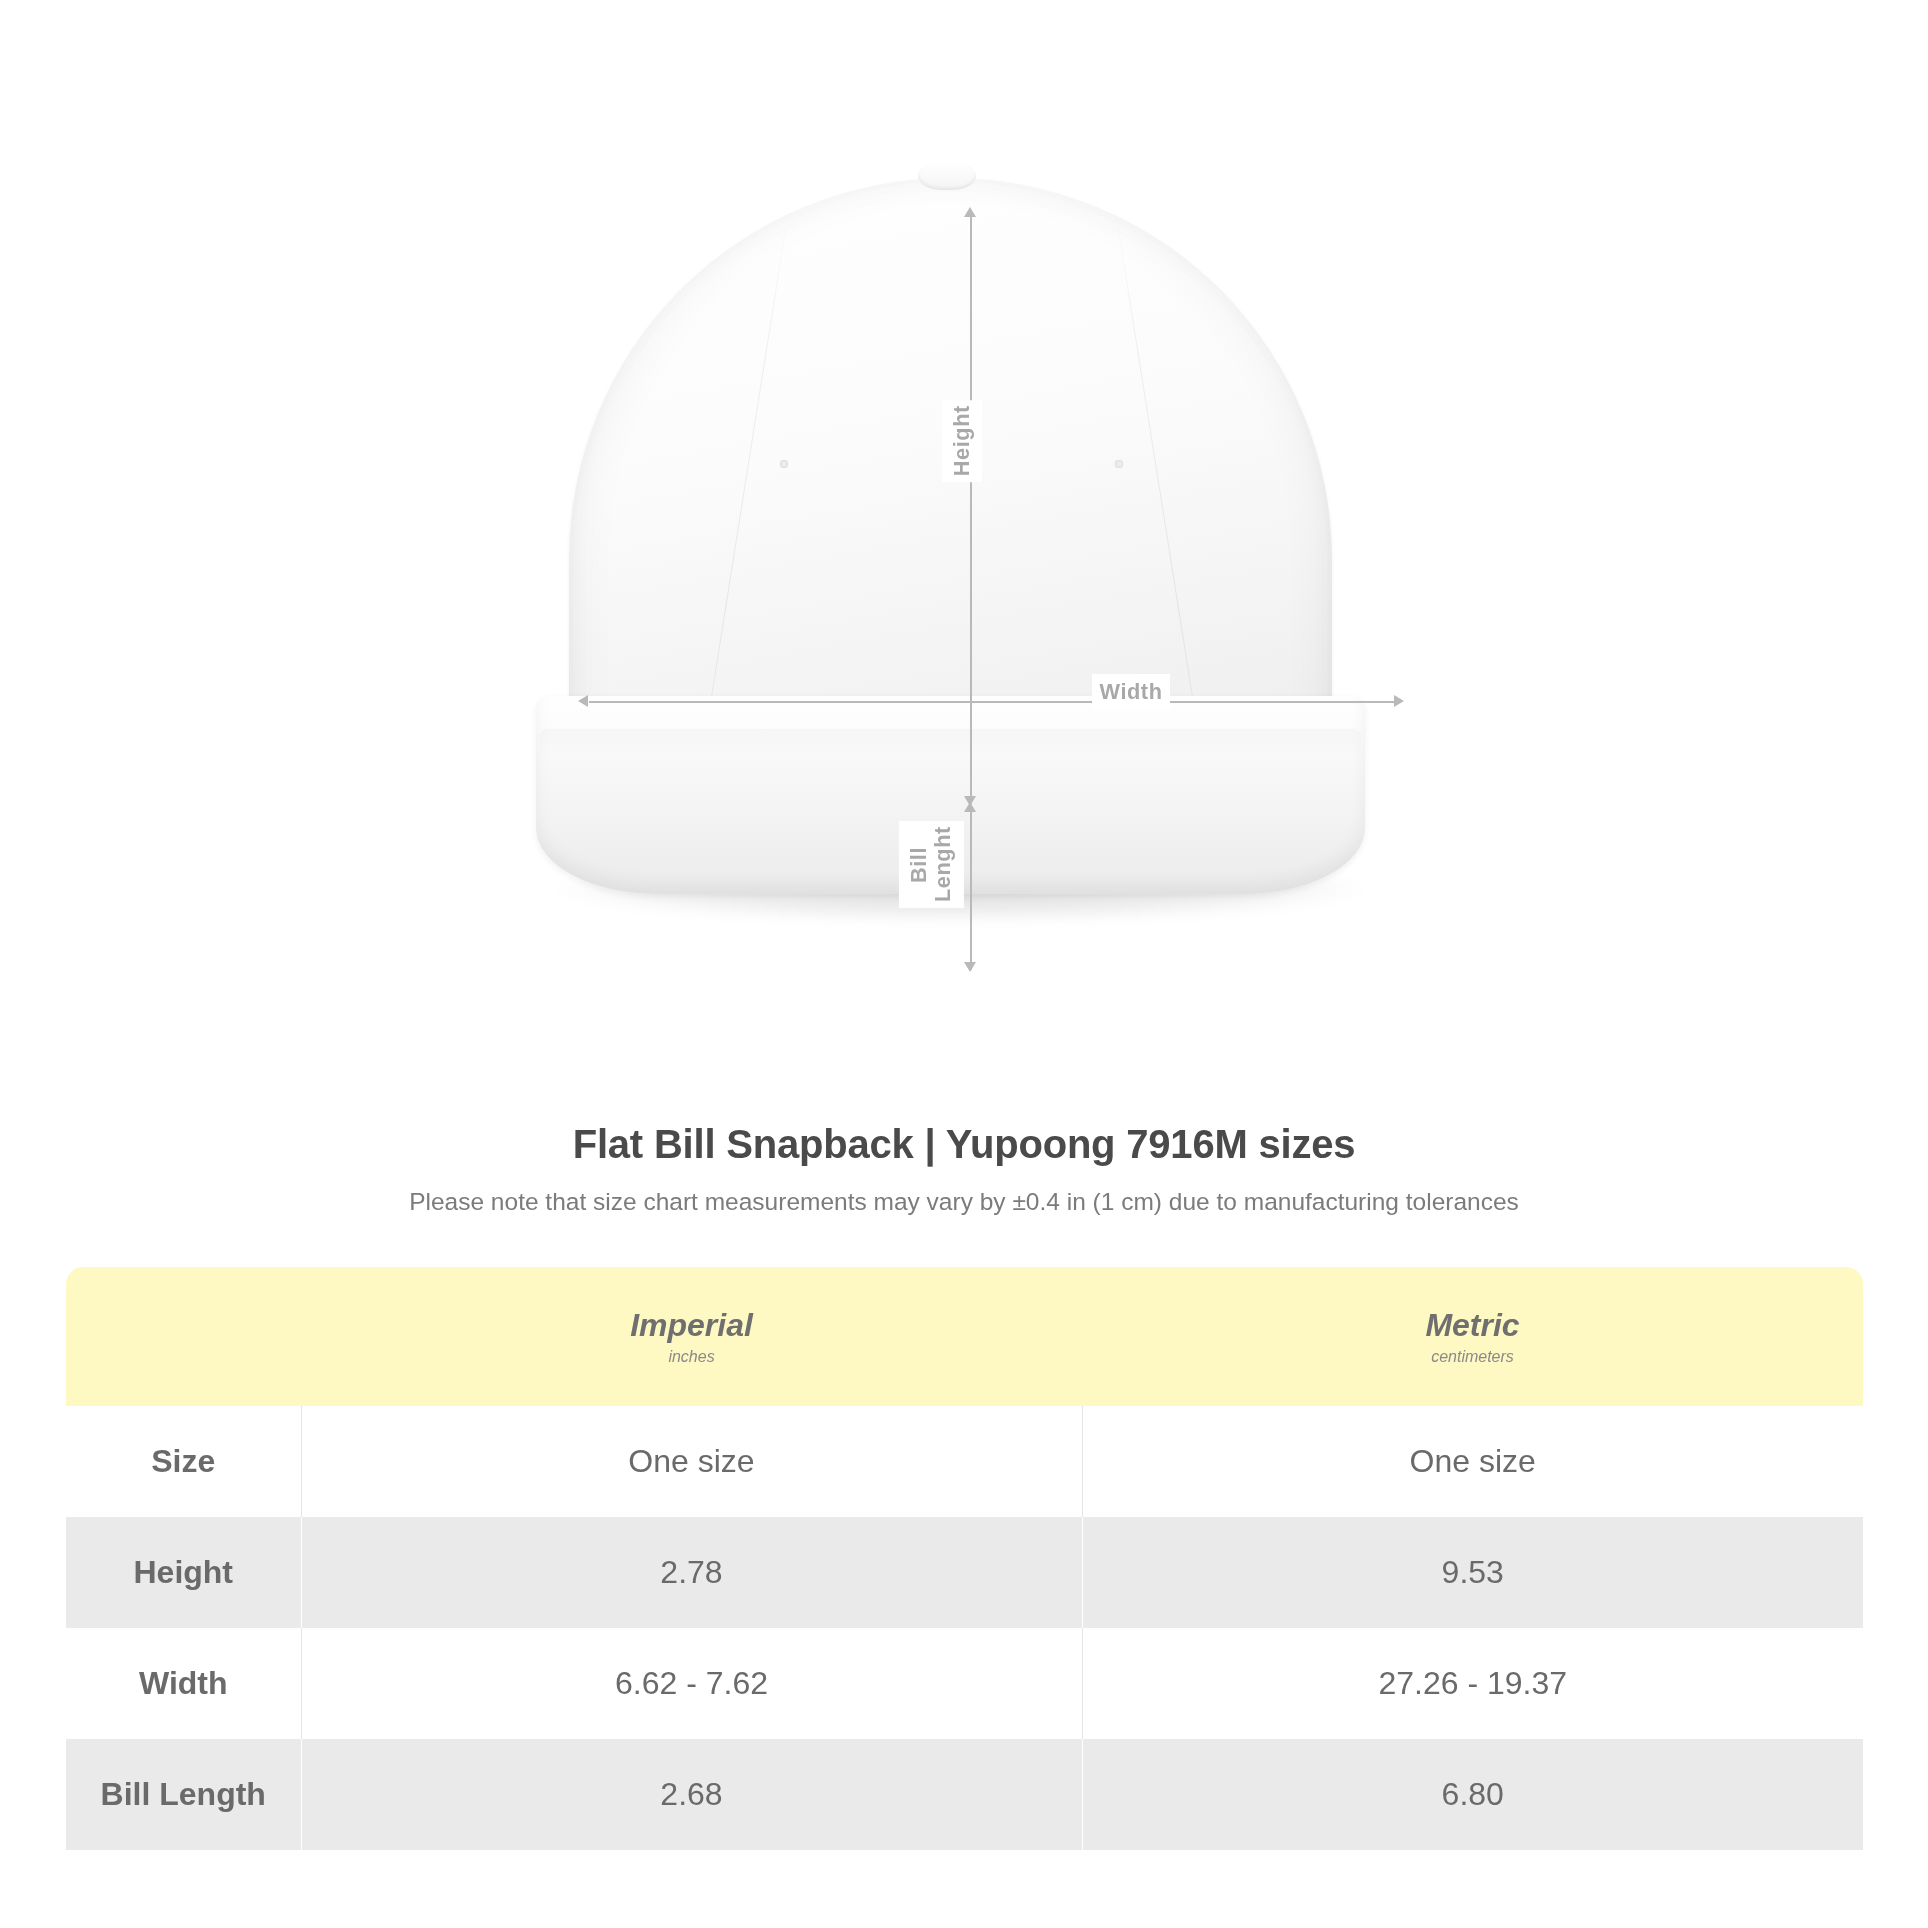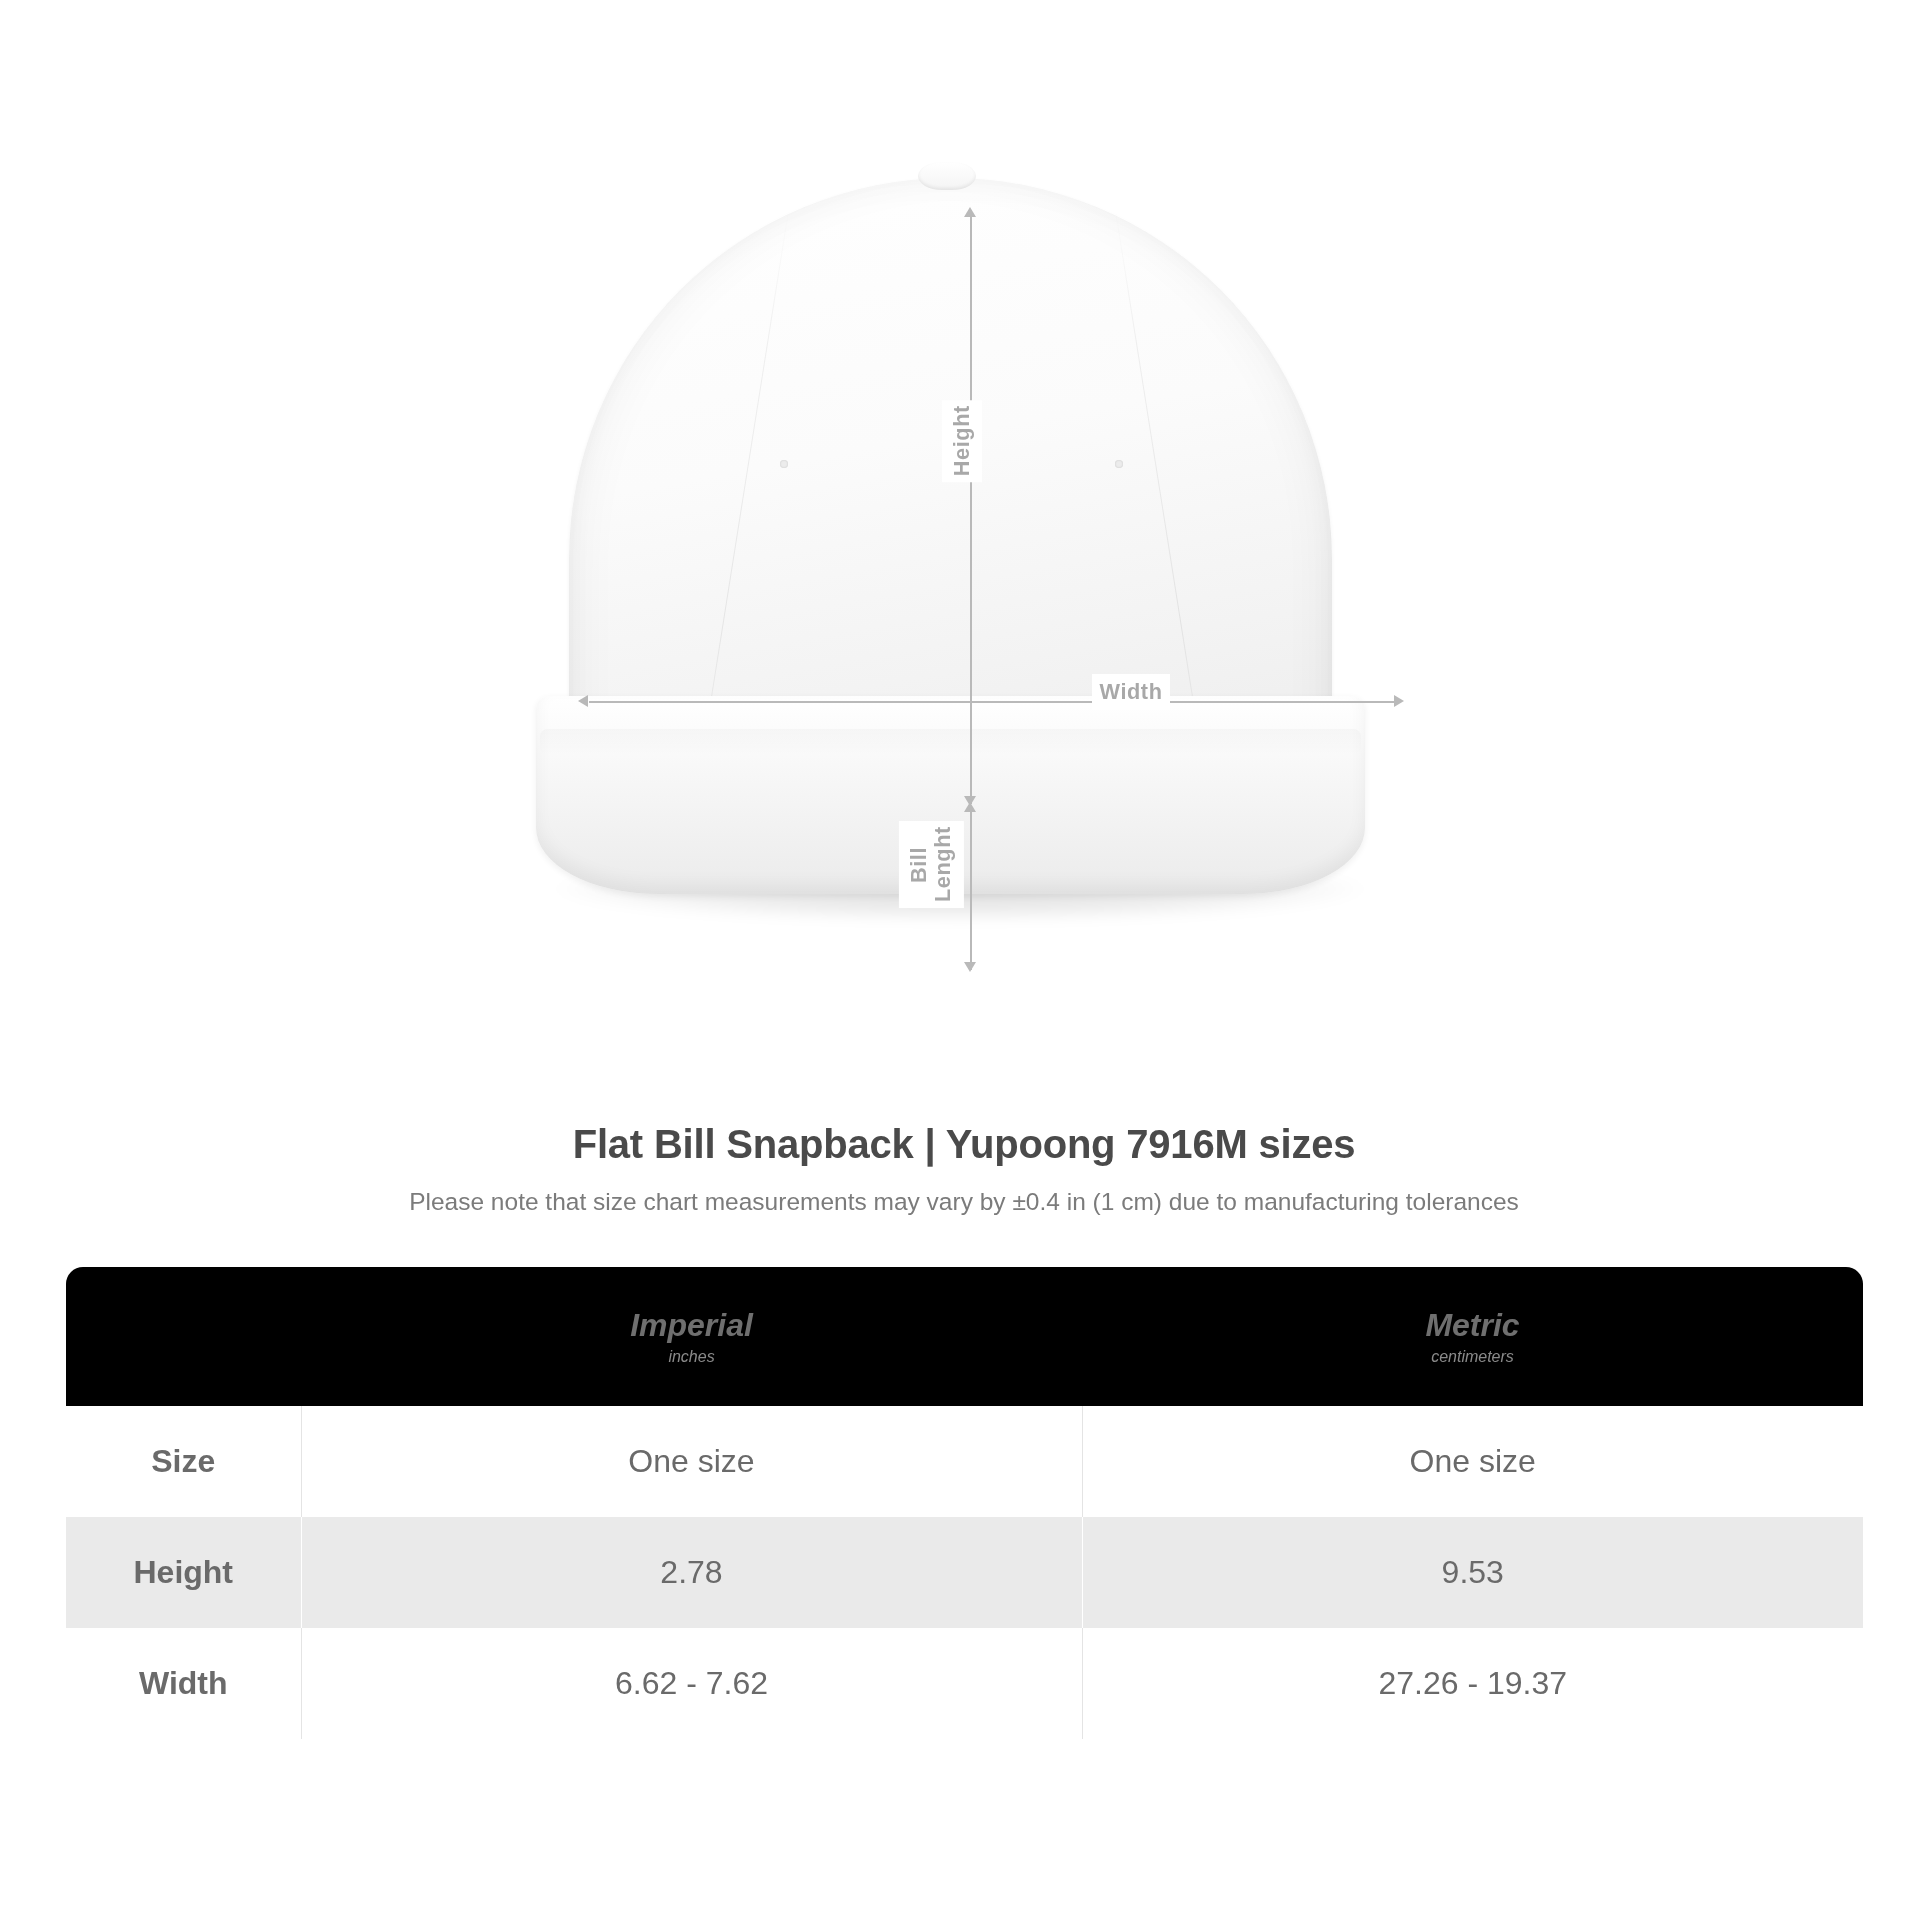"Imperial" .unit-row td { background: #000000 -> #fef9c3 }
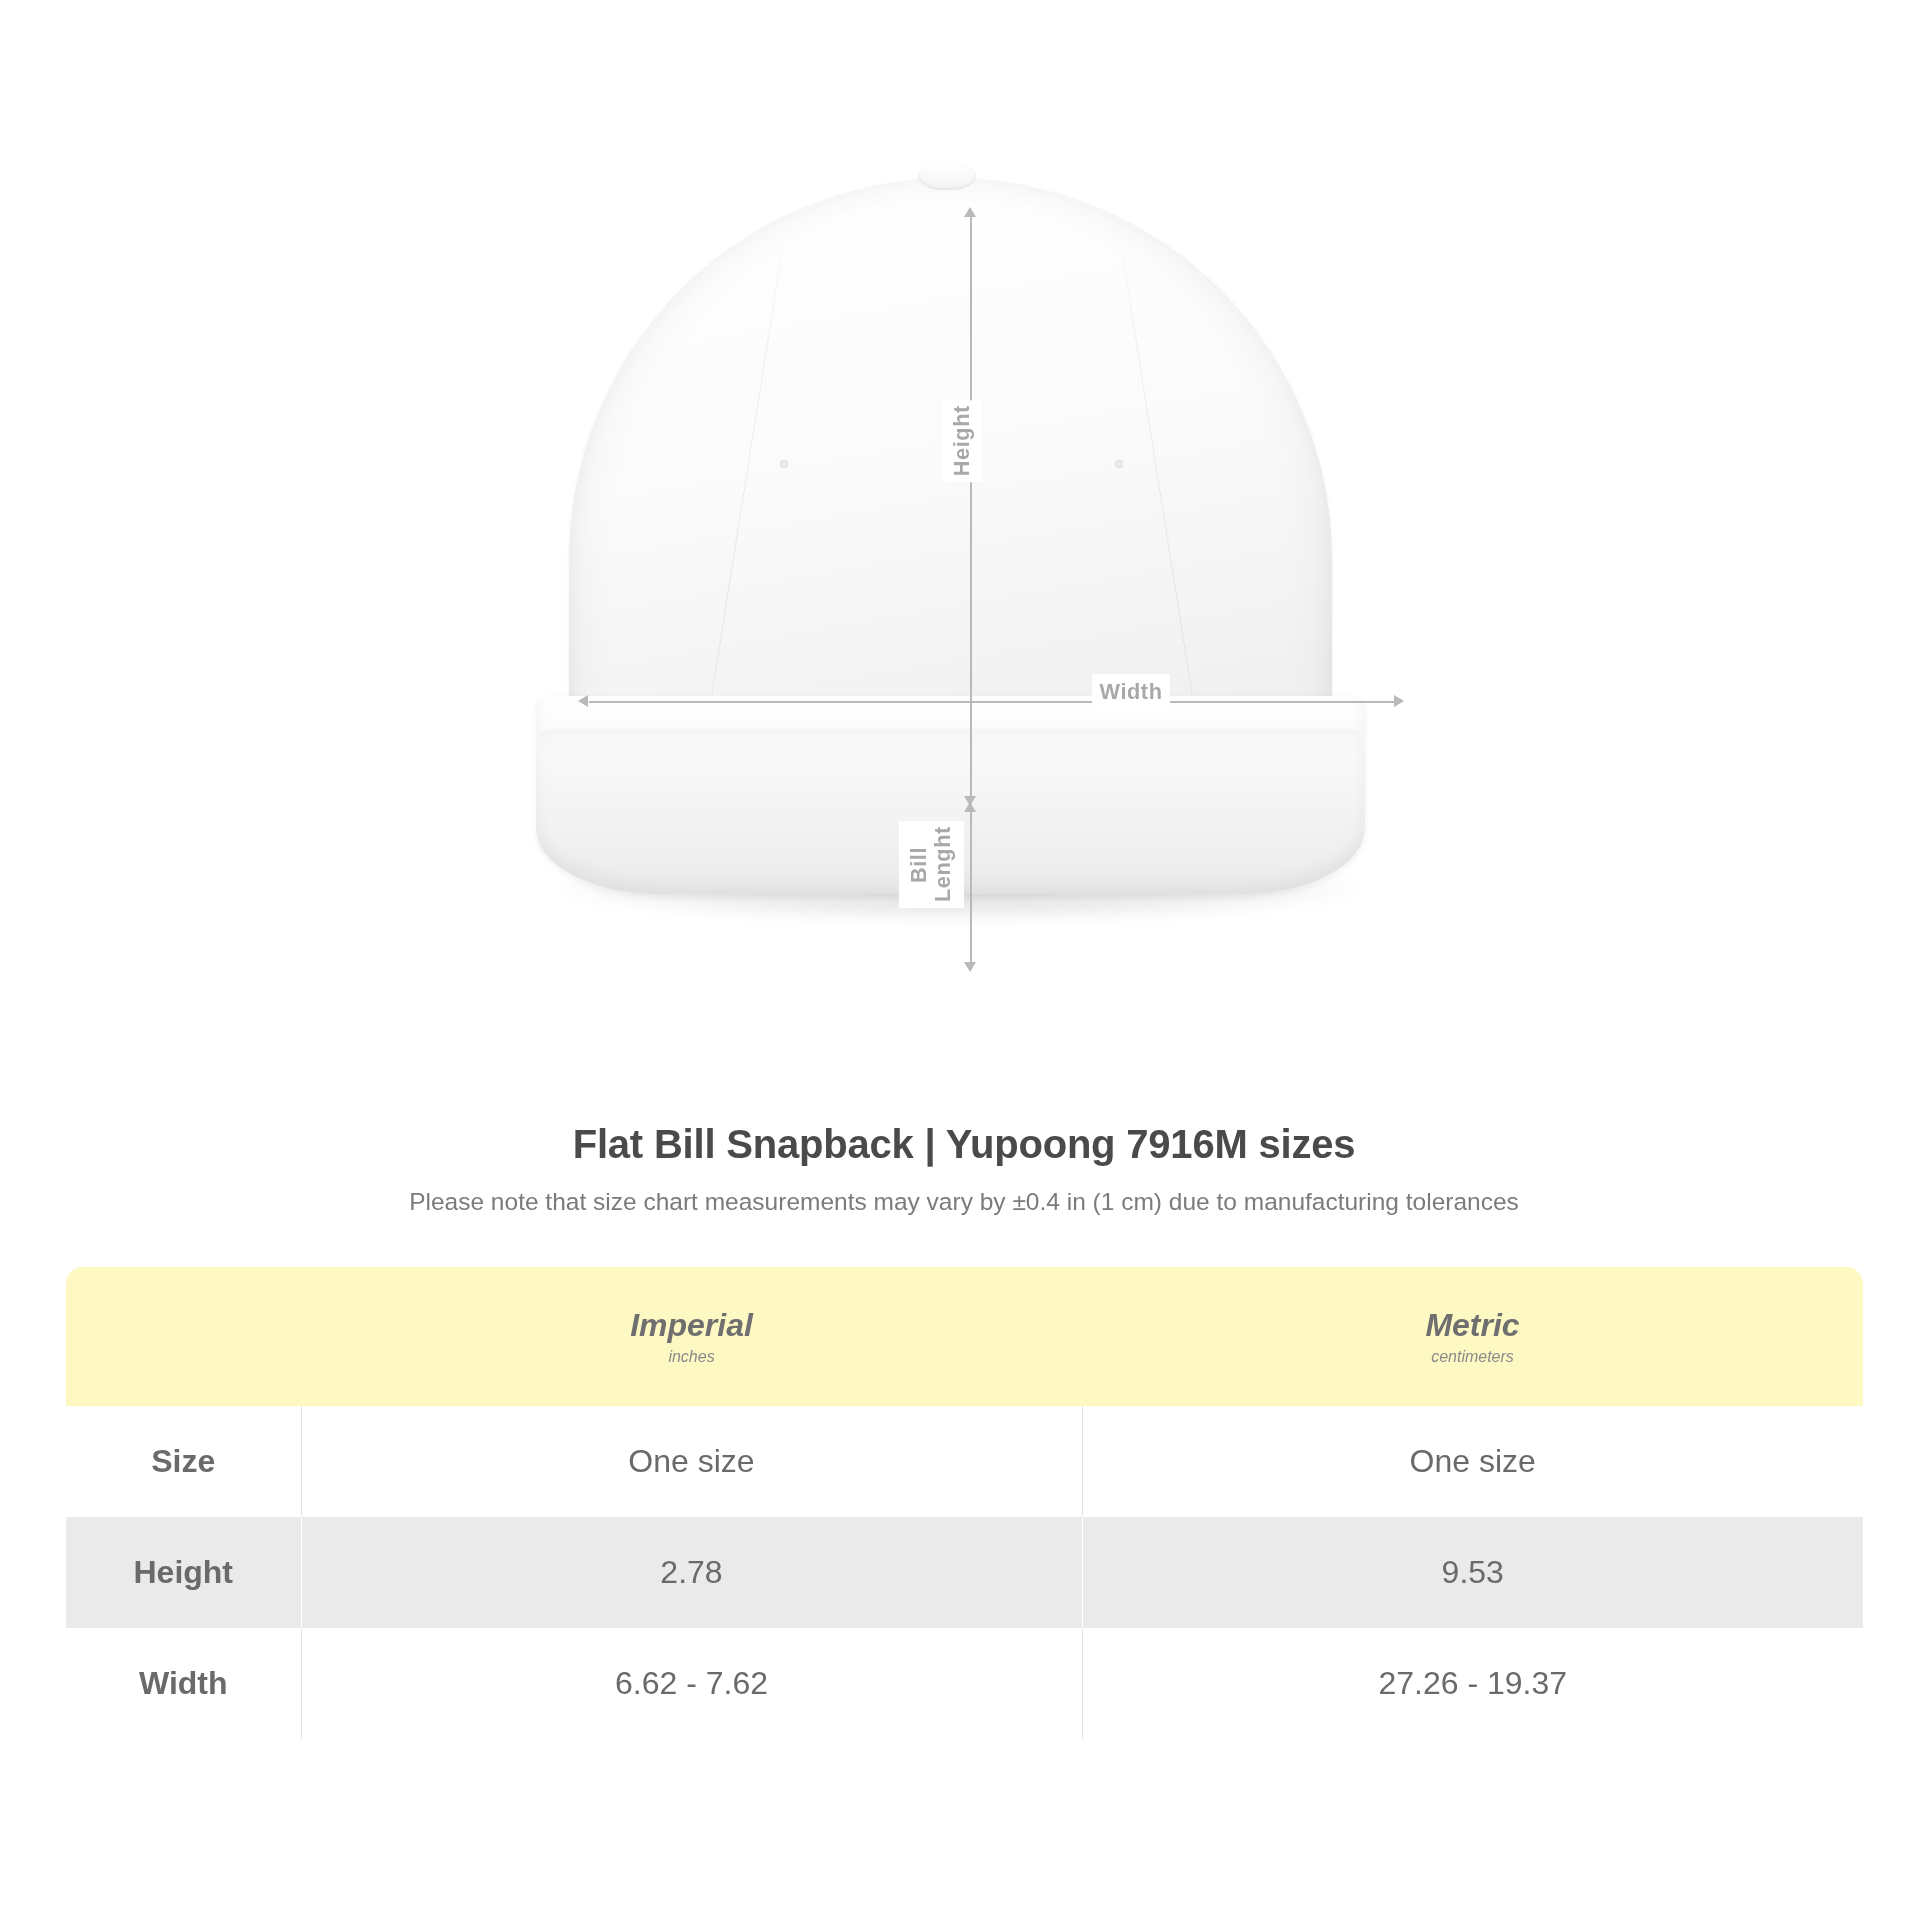"Bill Length" tr.data-row { html: none -> <tr> <td>Bill Length</td> <td>2.68</td> <td>6.80</td> </tr> }
